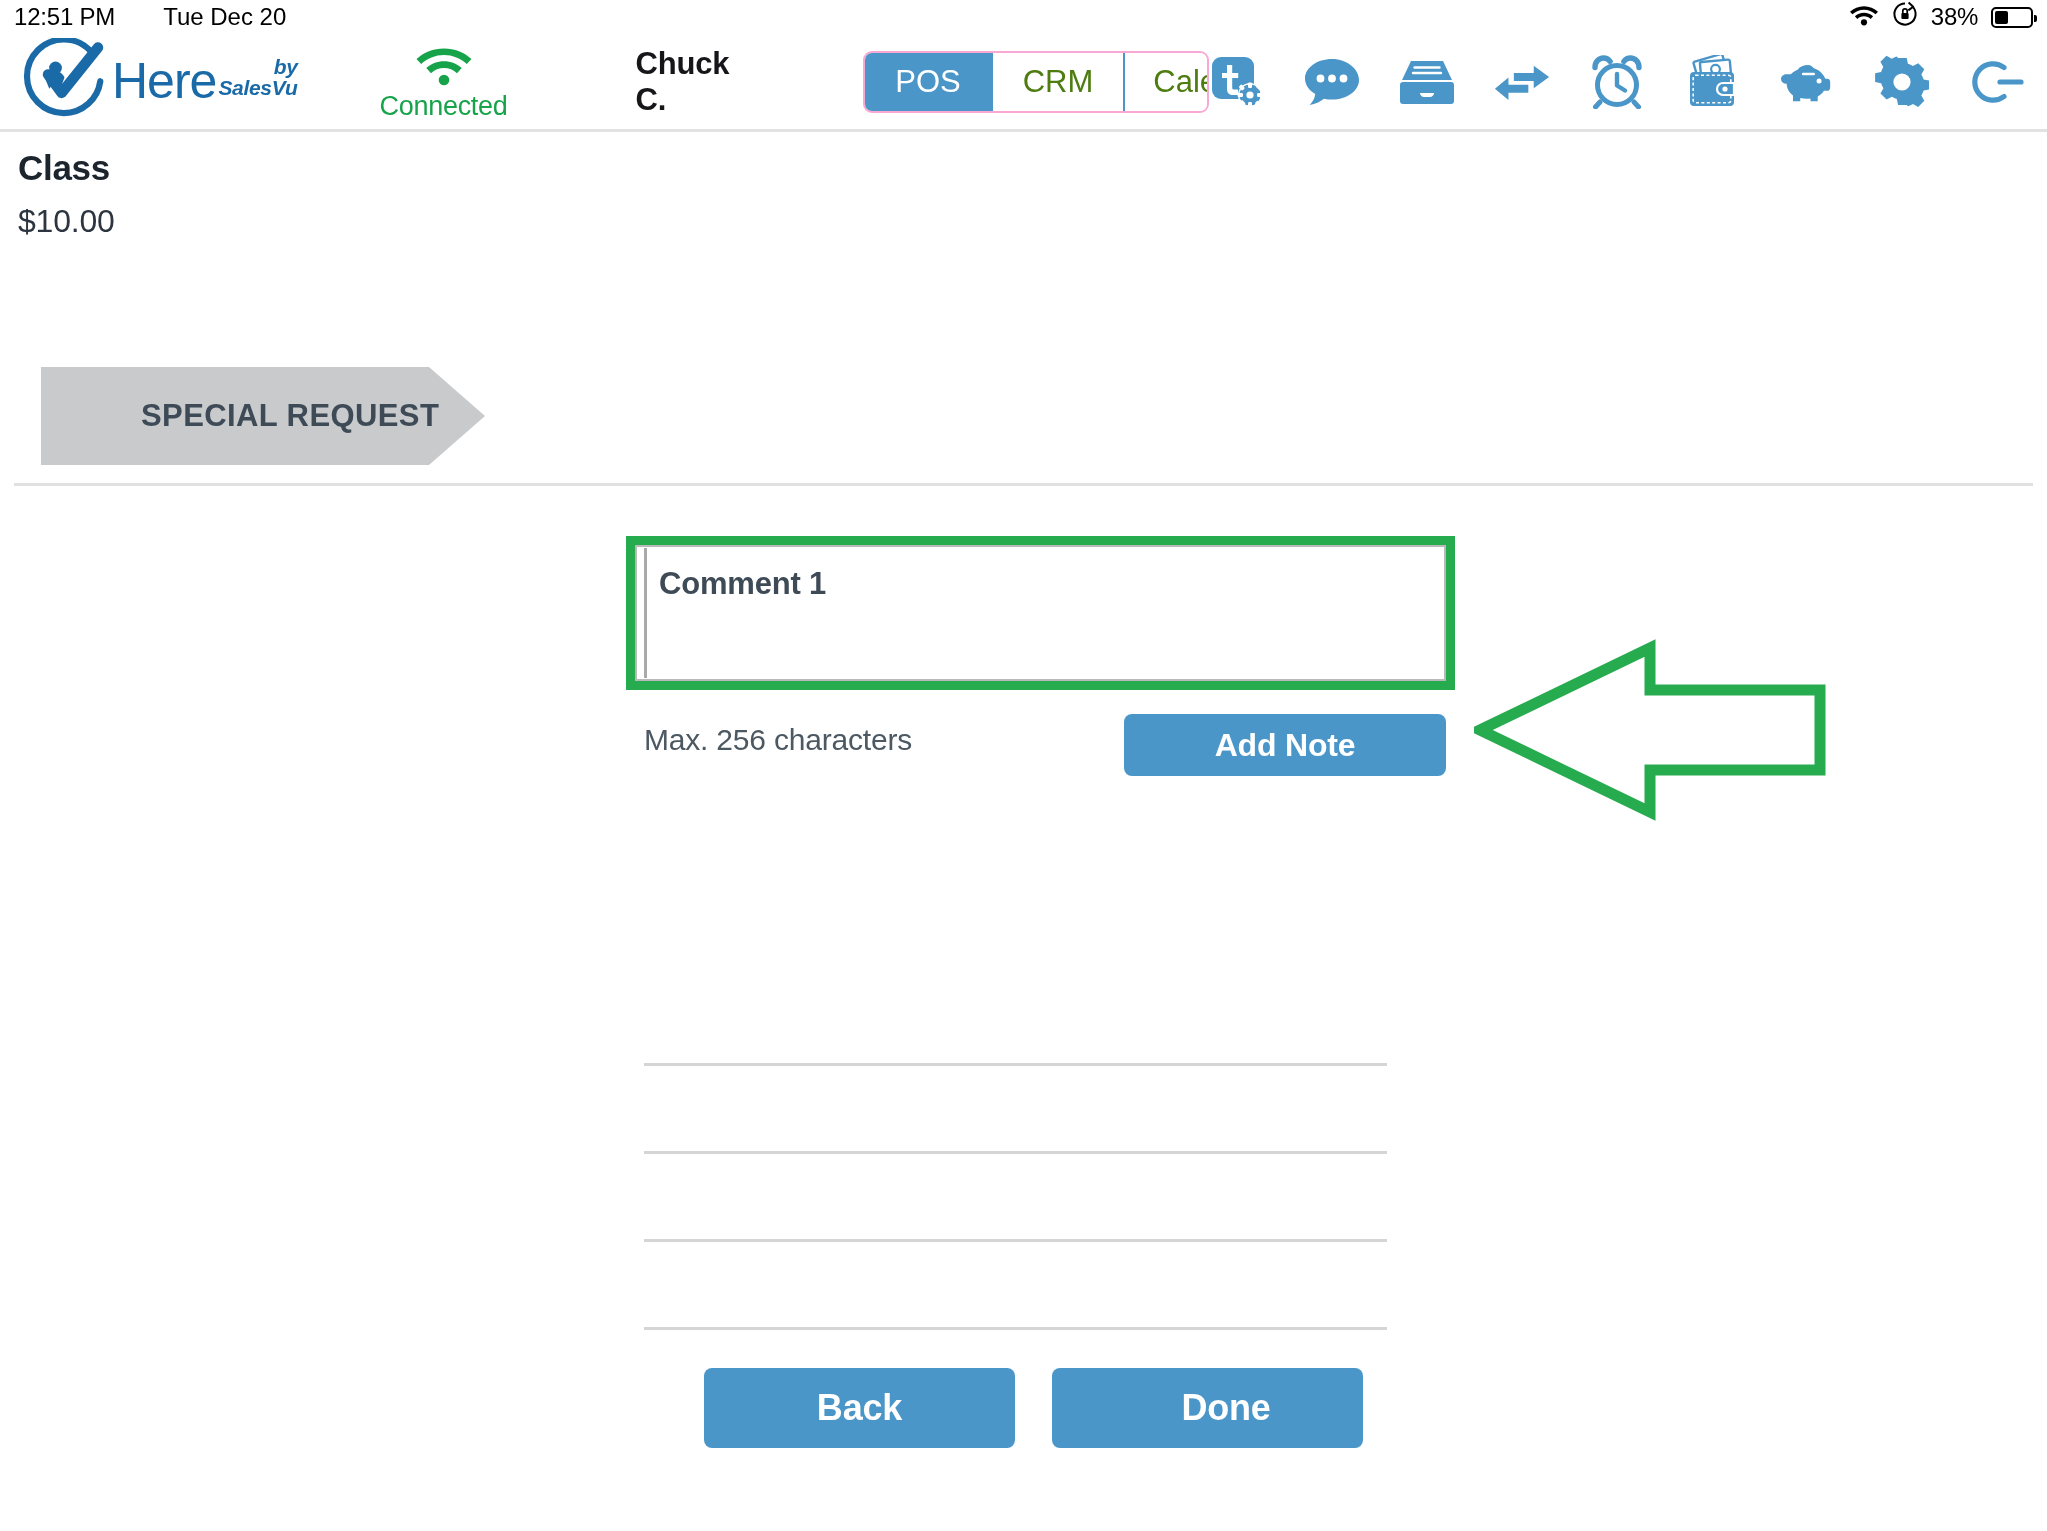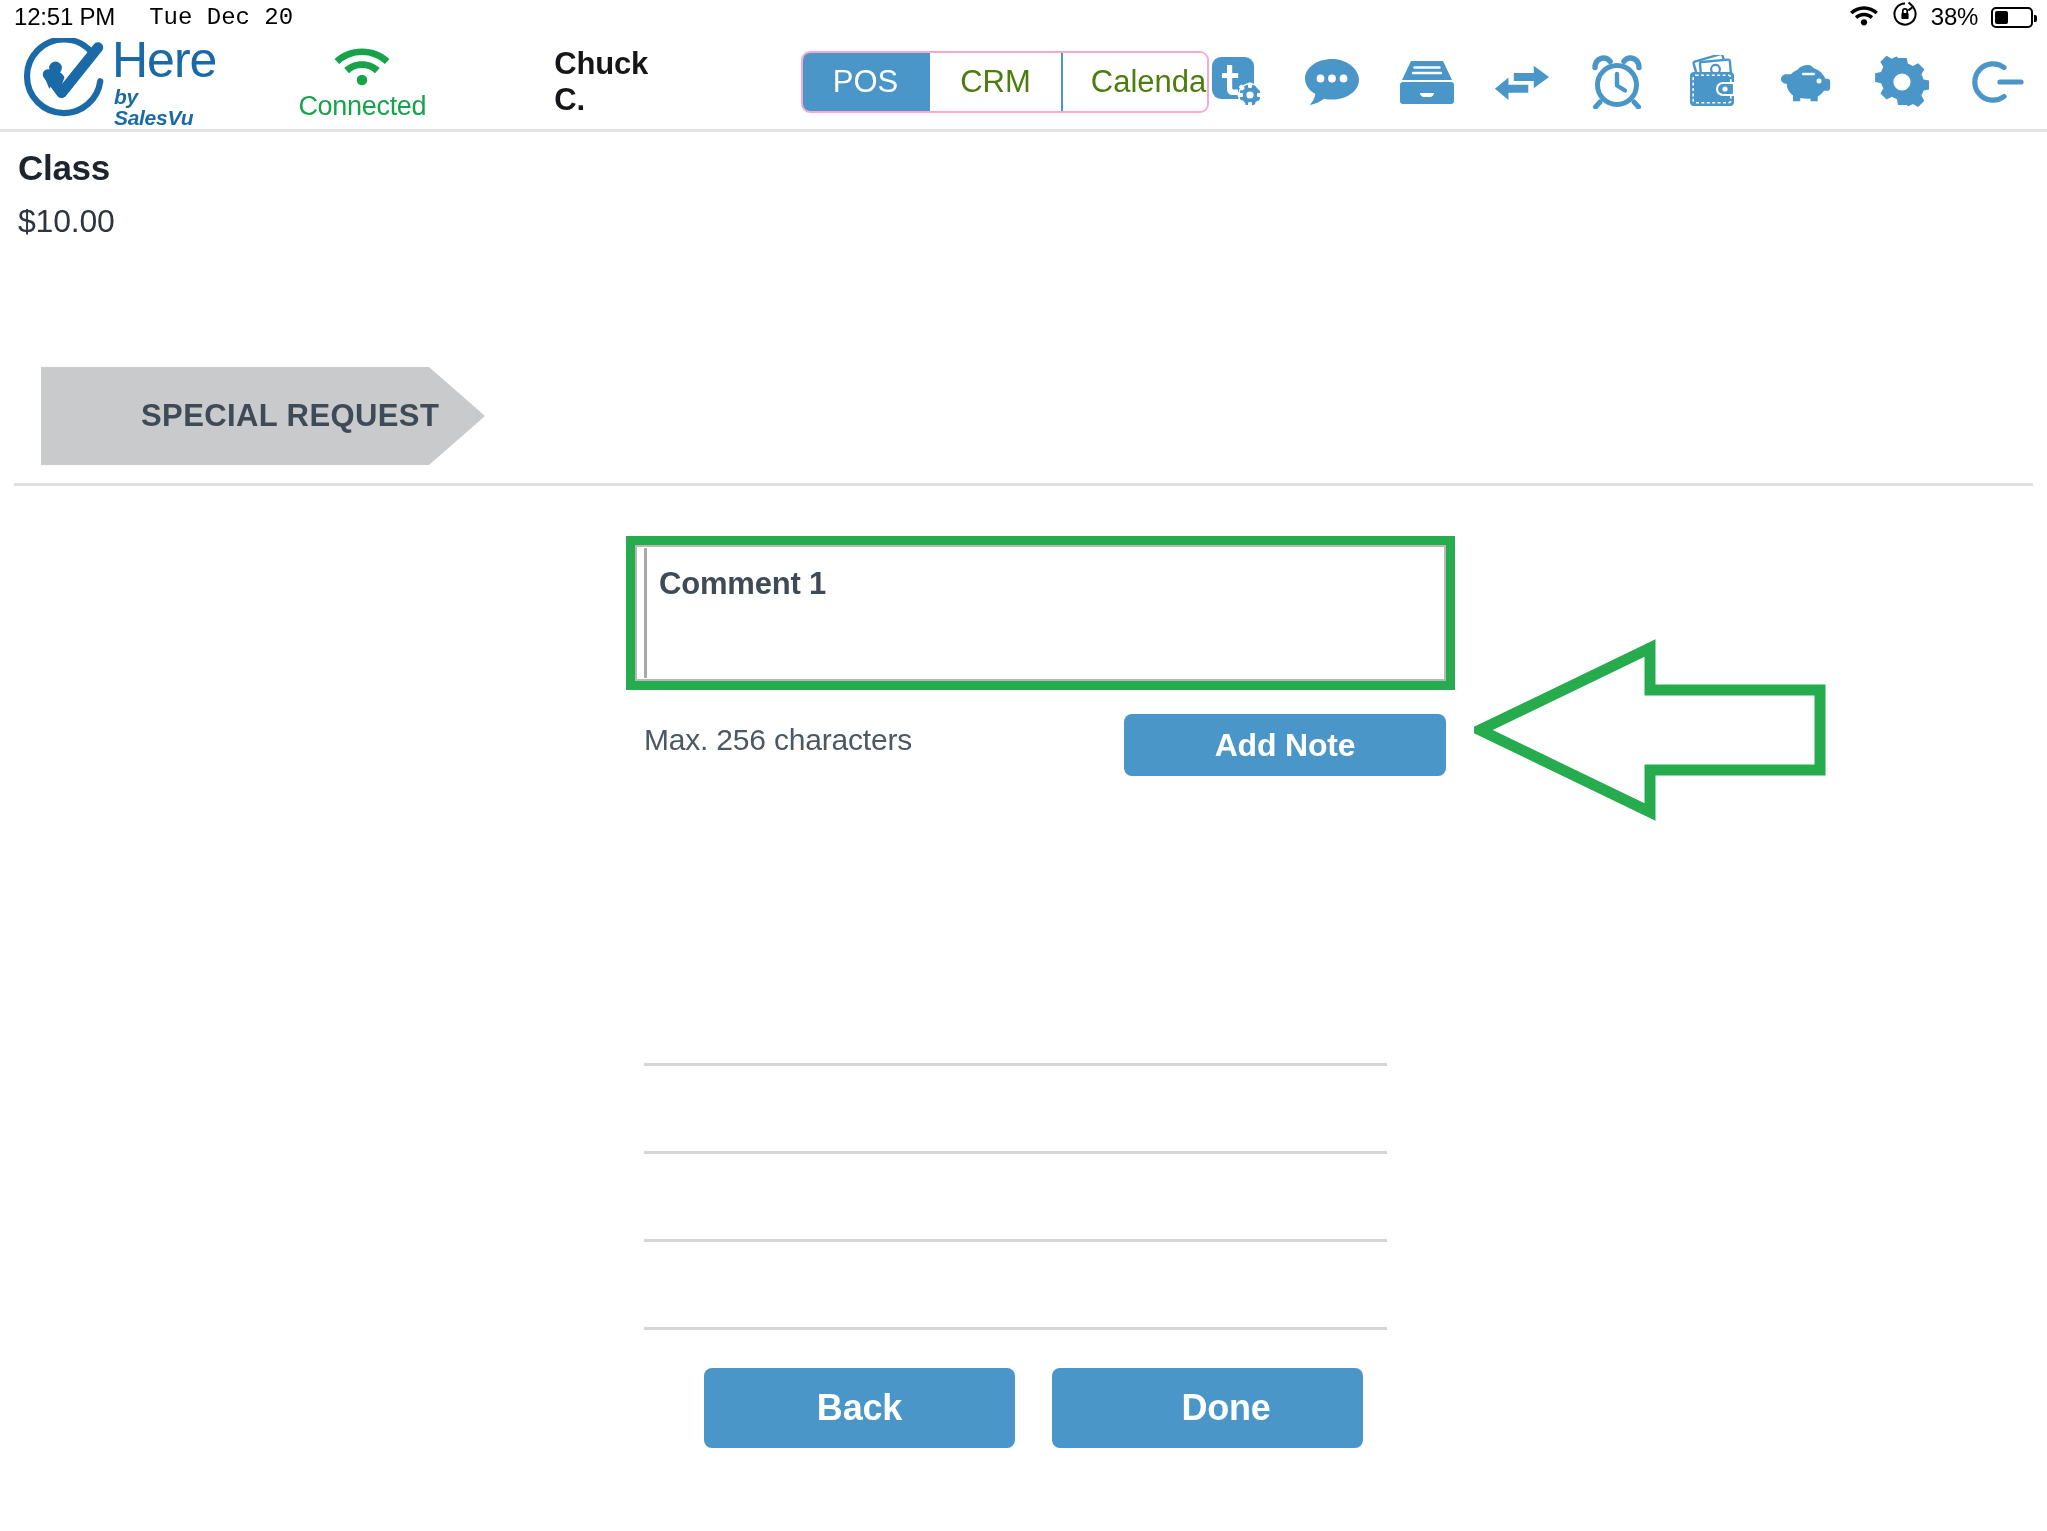"Tue Dec 20" .sb-date { font-family: Liberation Mono, monospace -> none; margin-left: 34px -> 48px }
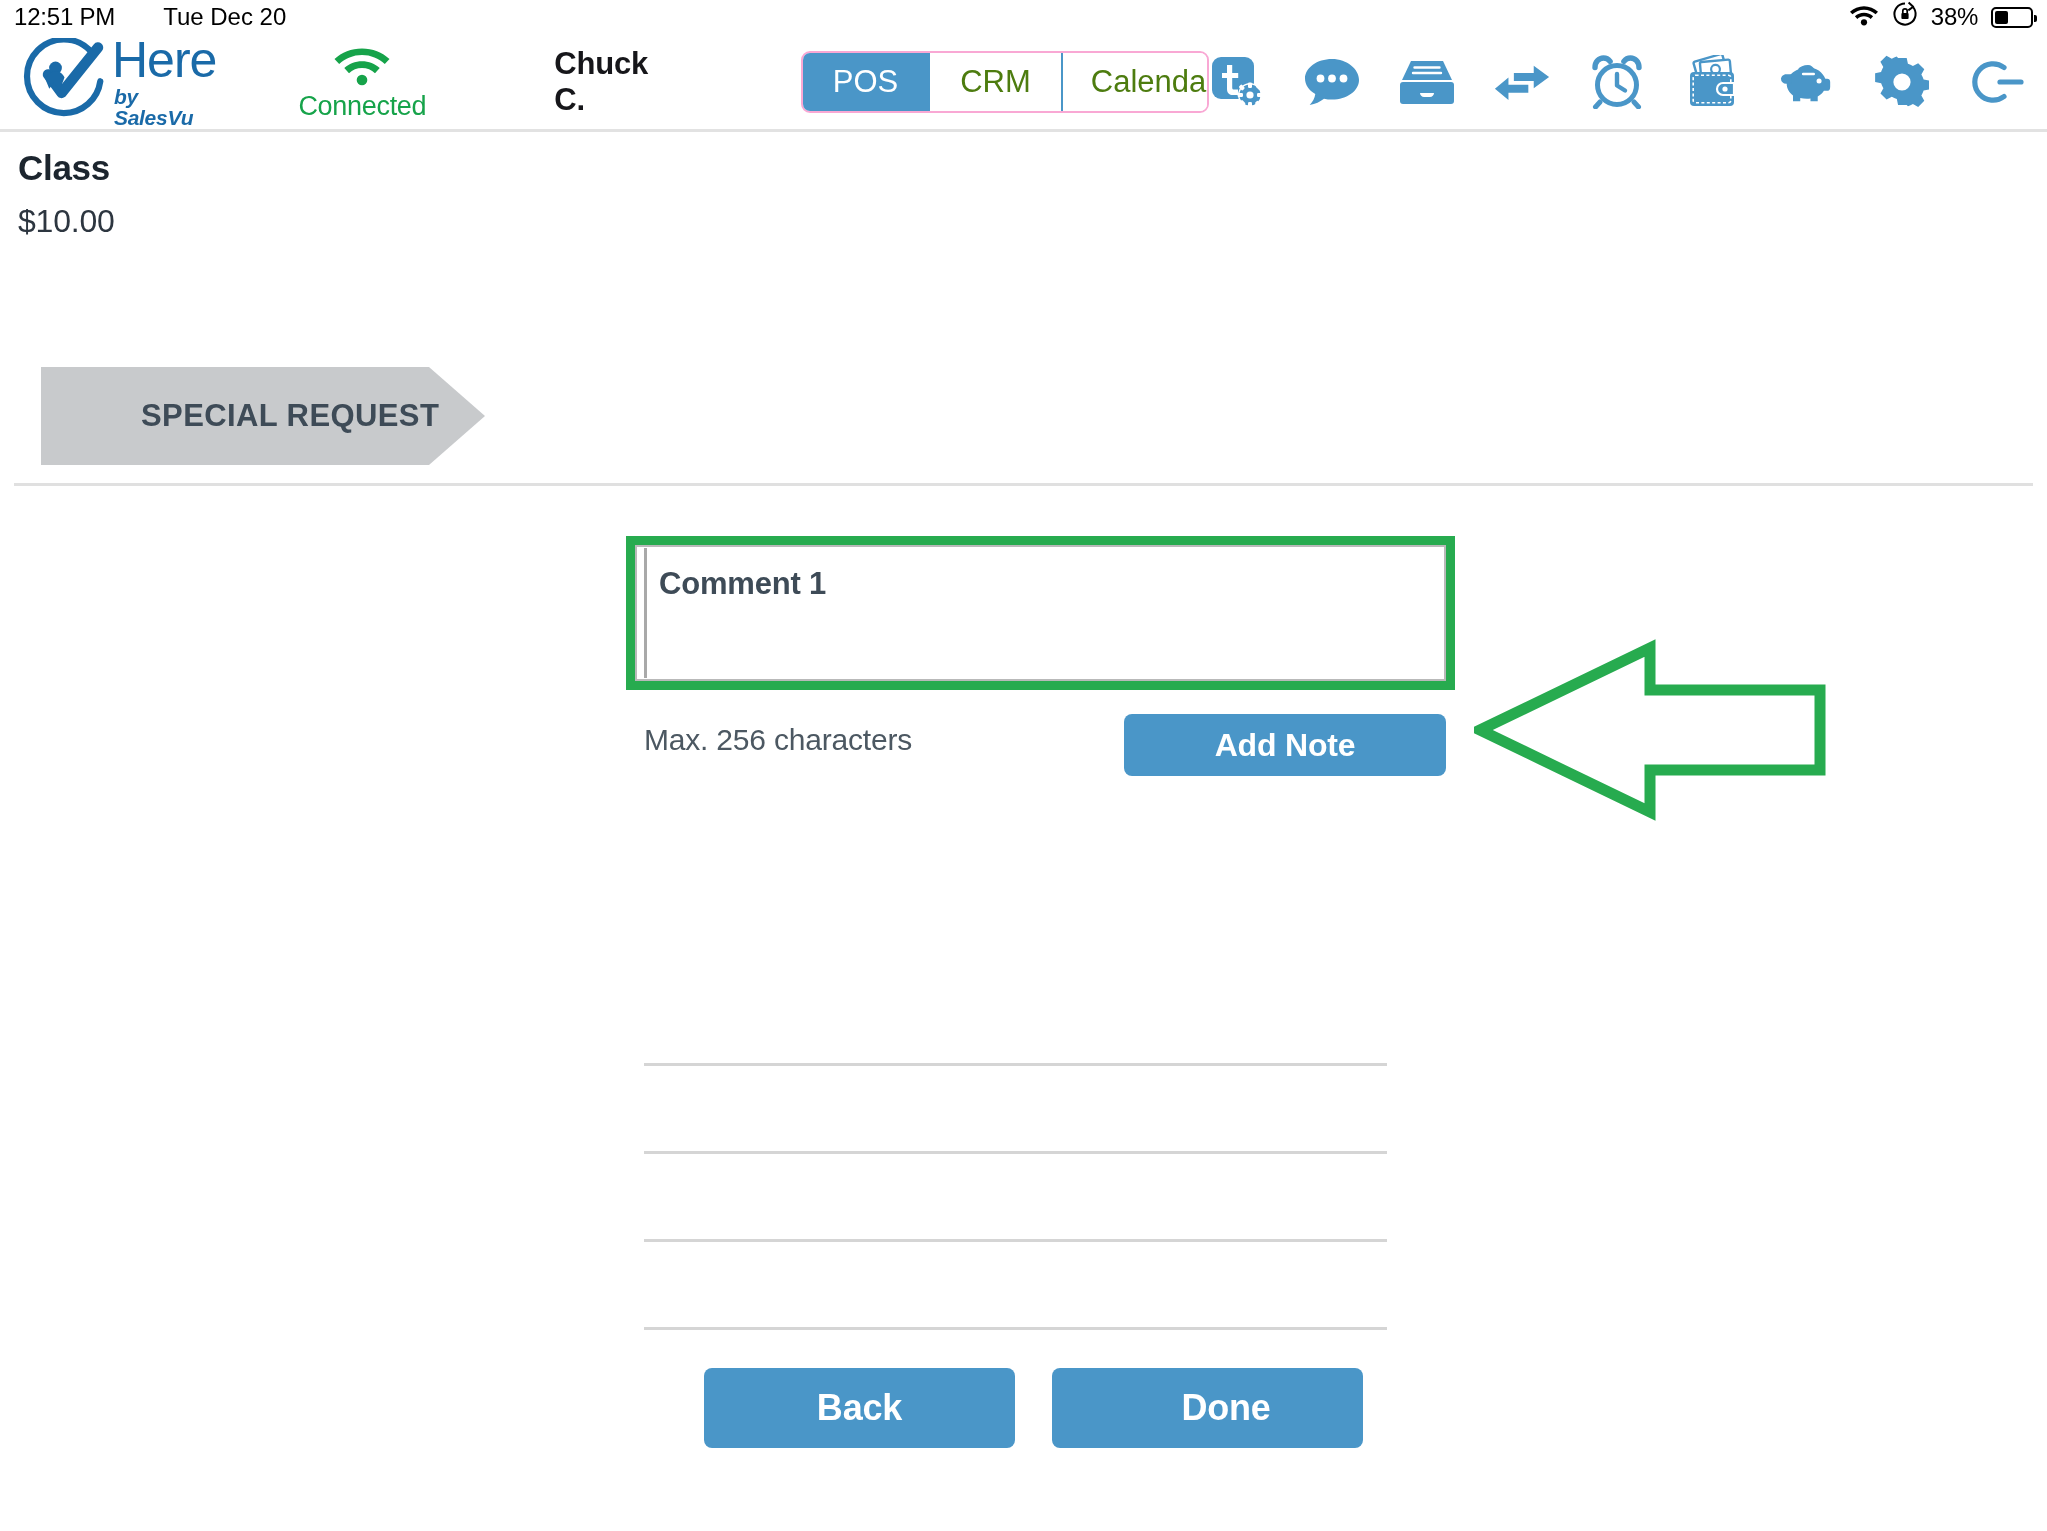"Here" .logo-text { flex-direction: column -> row; text-align: none -> right }
